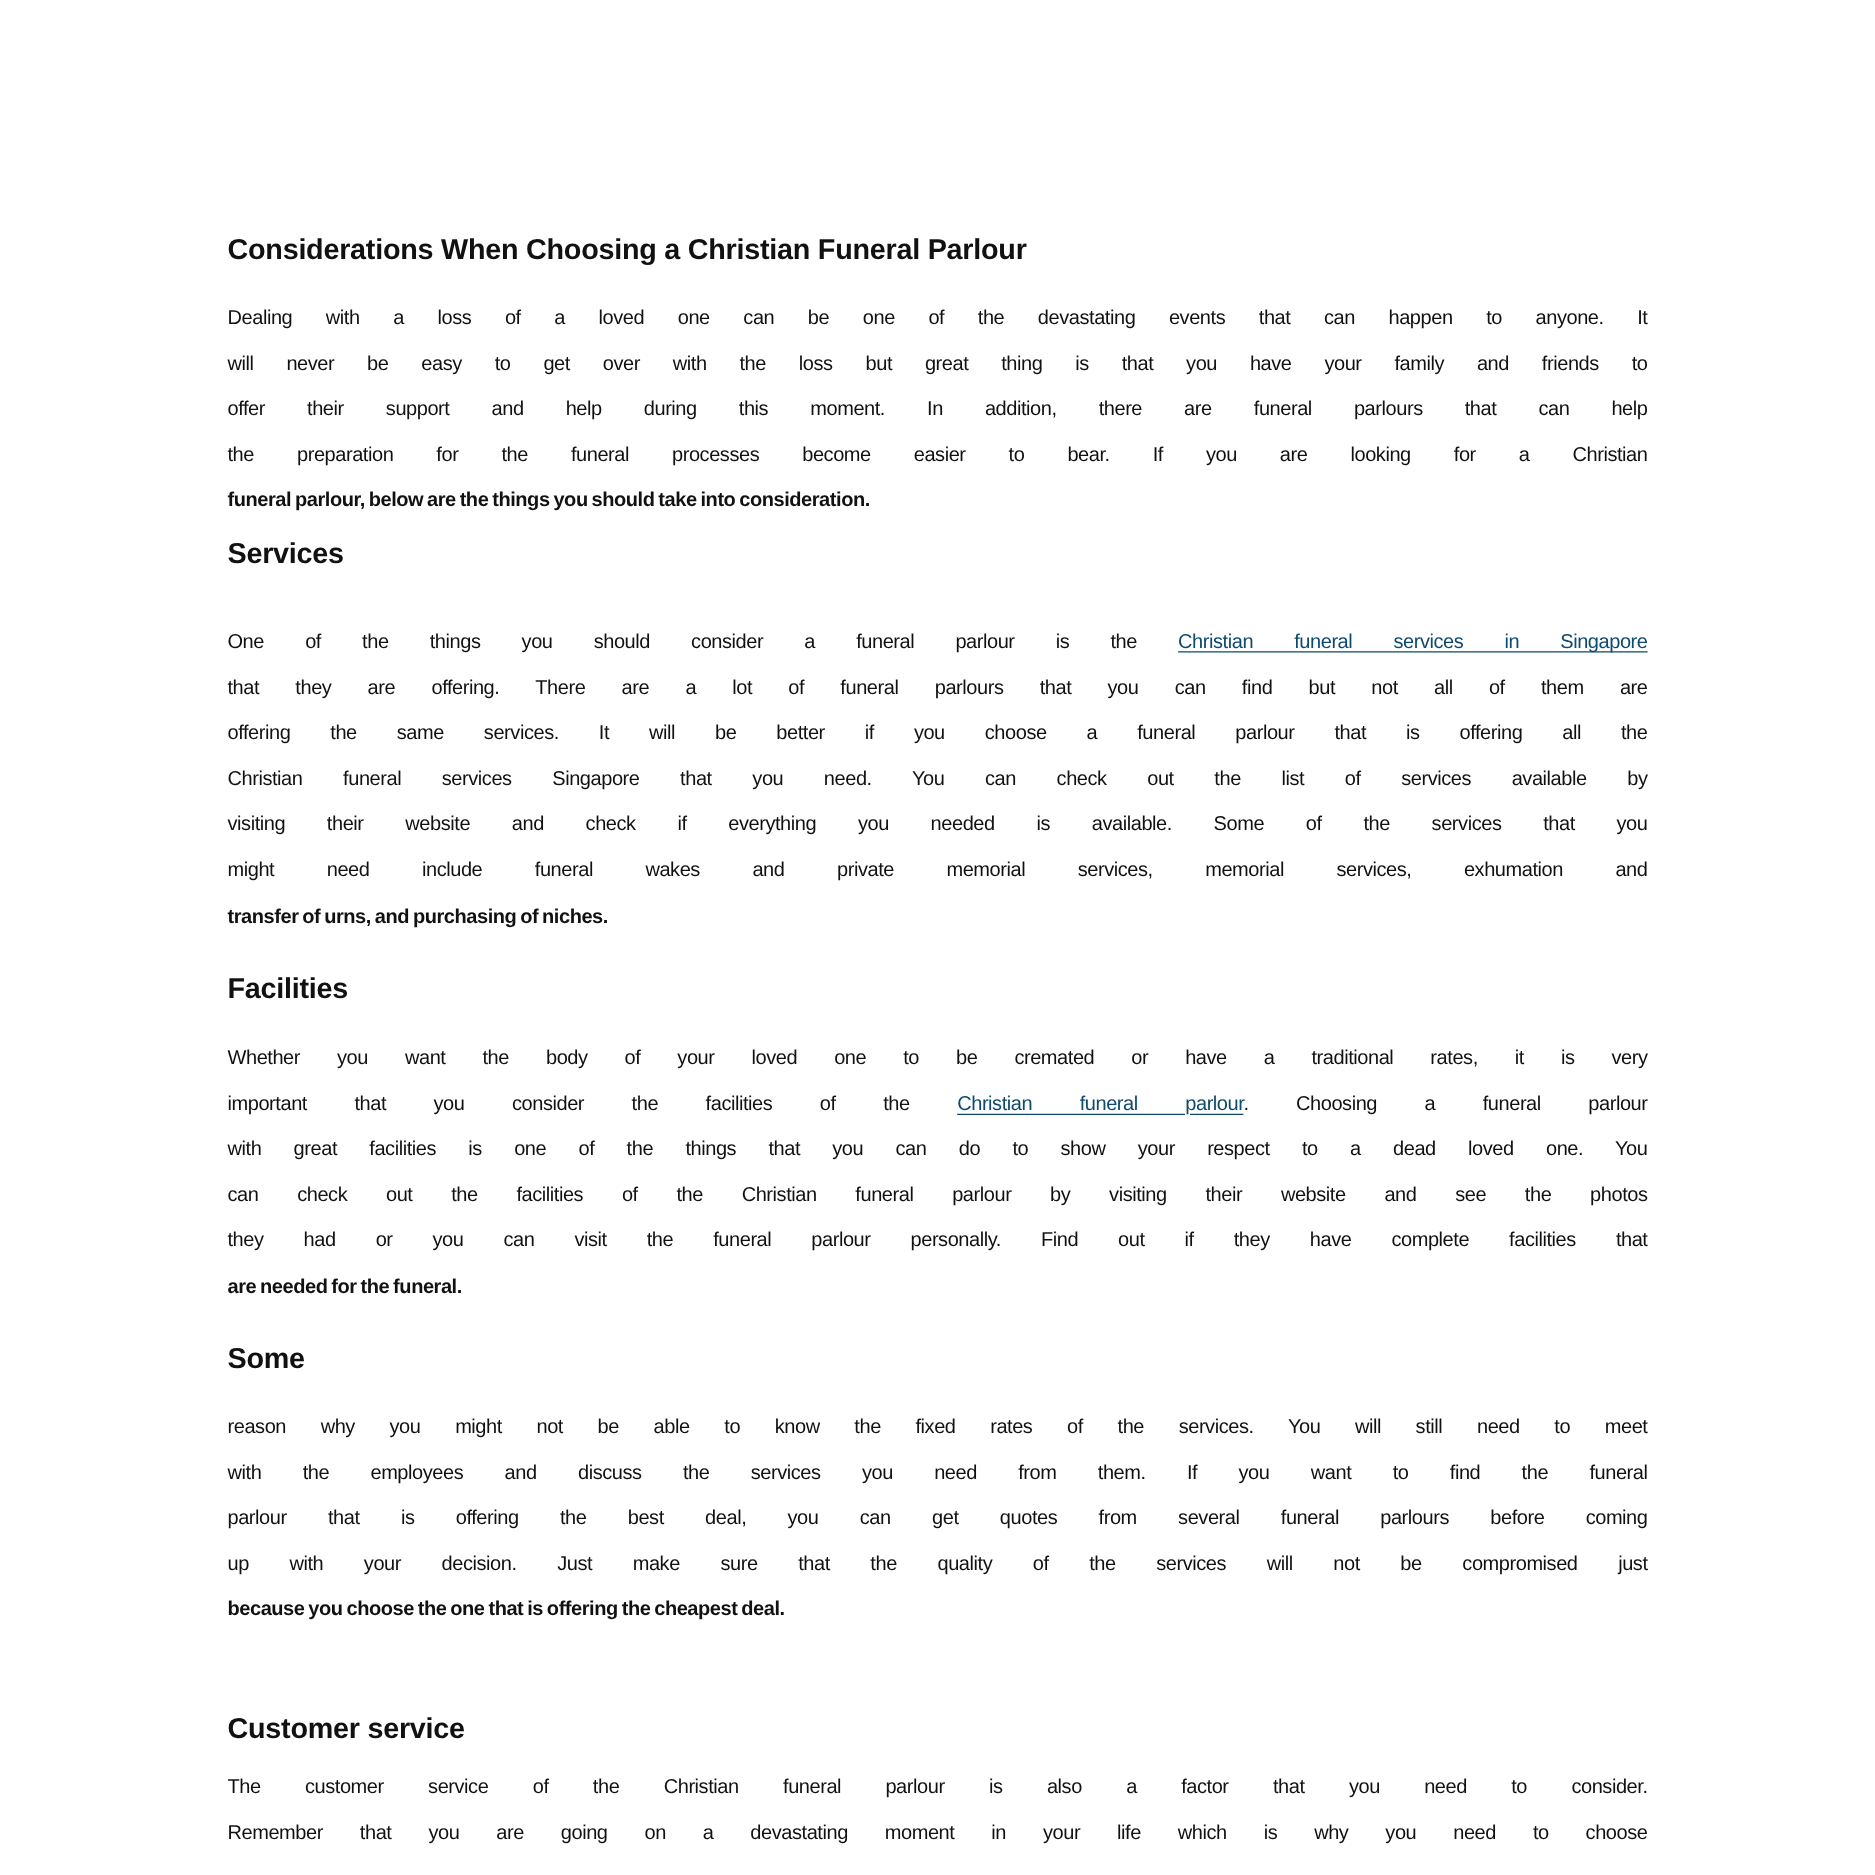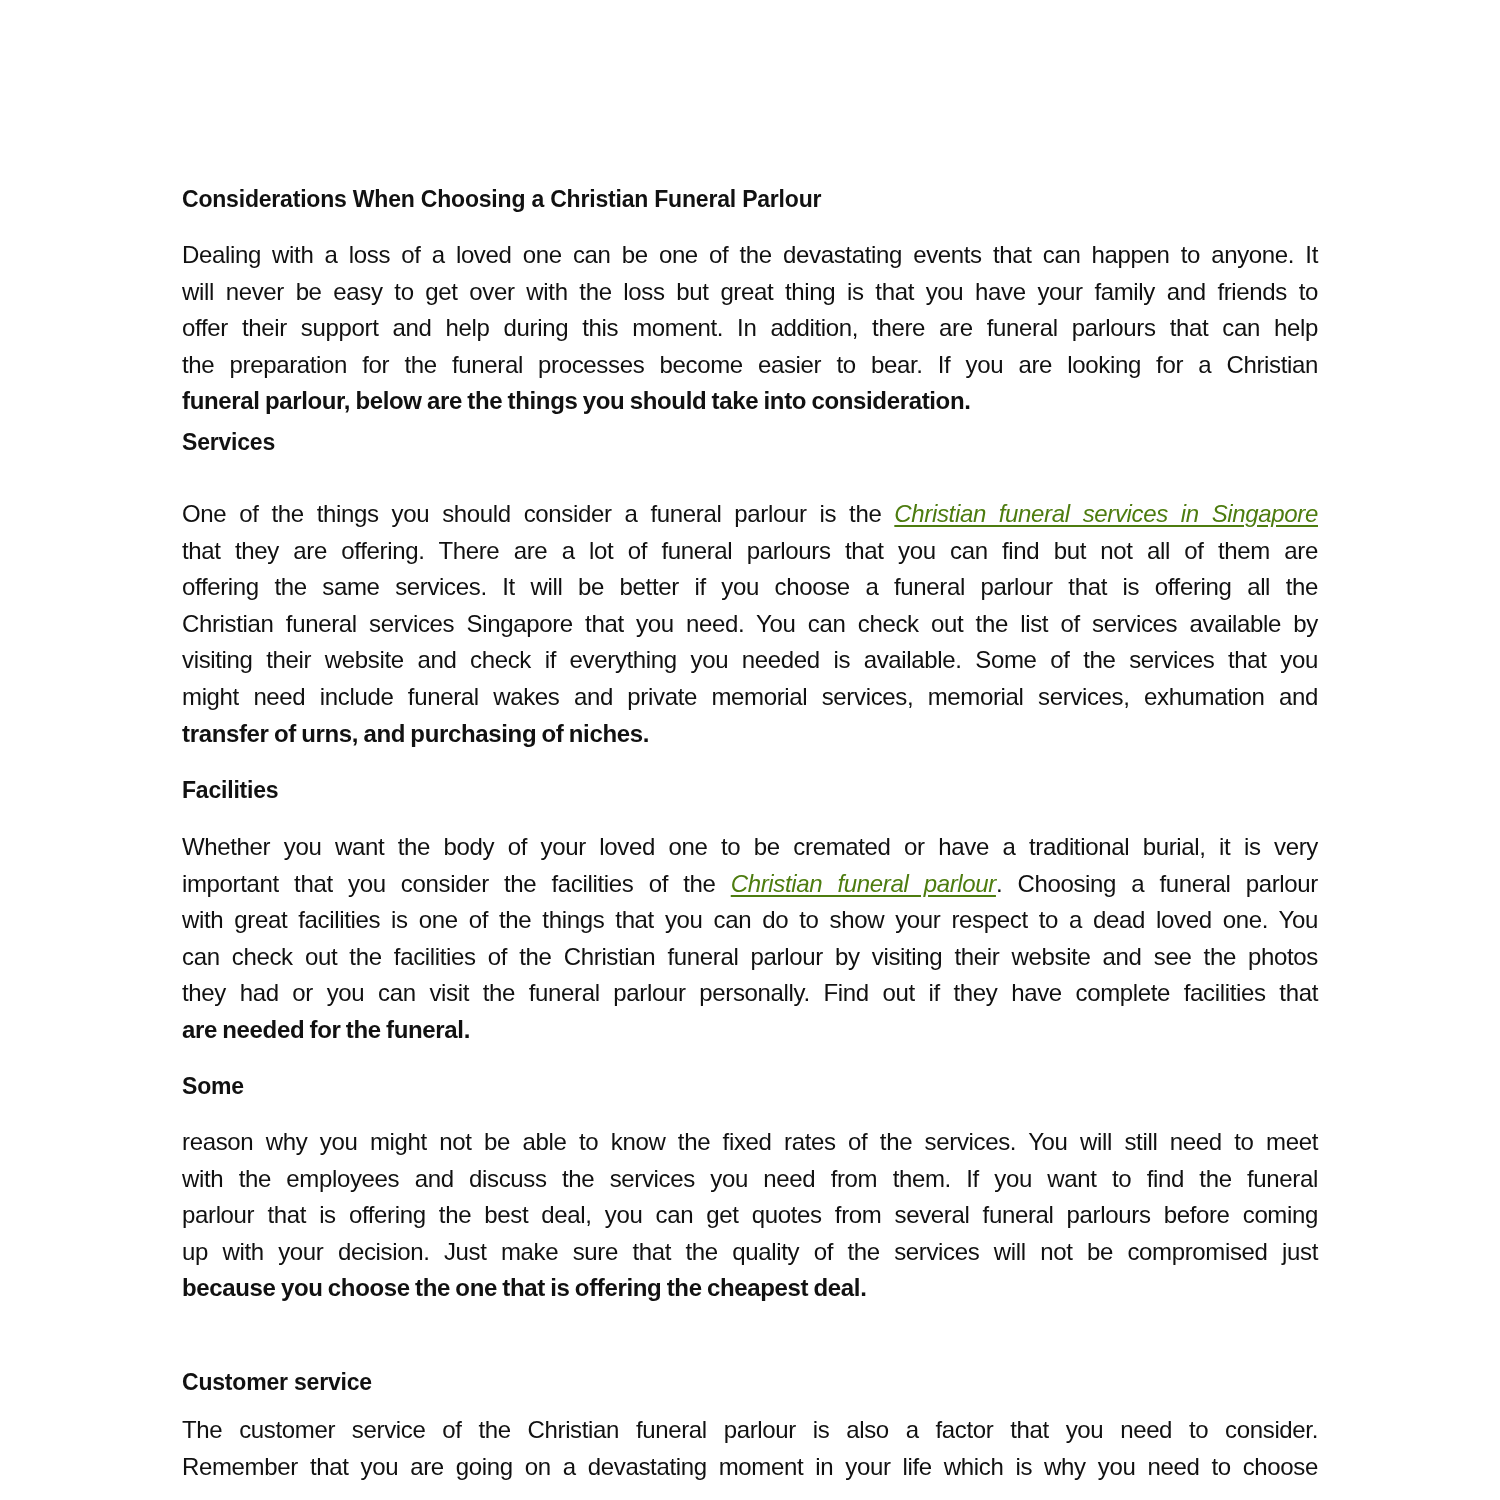"Dealing with a loss of" .line { font-size: 24px -> 16px }
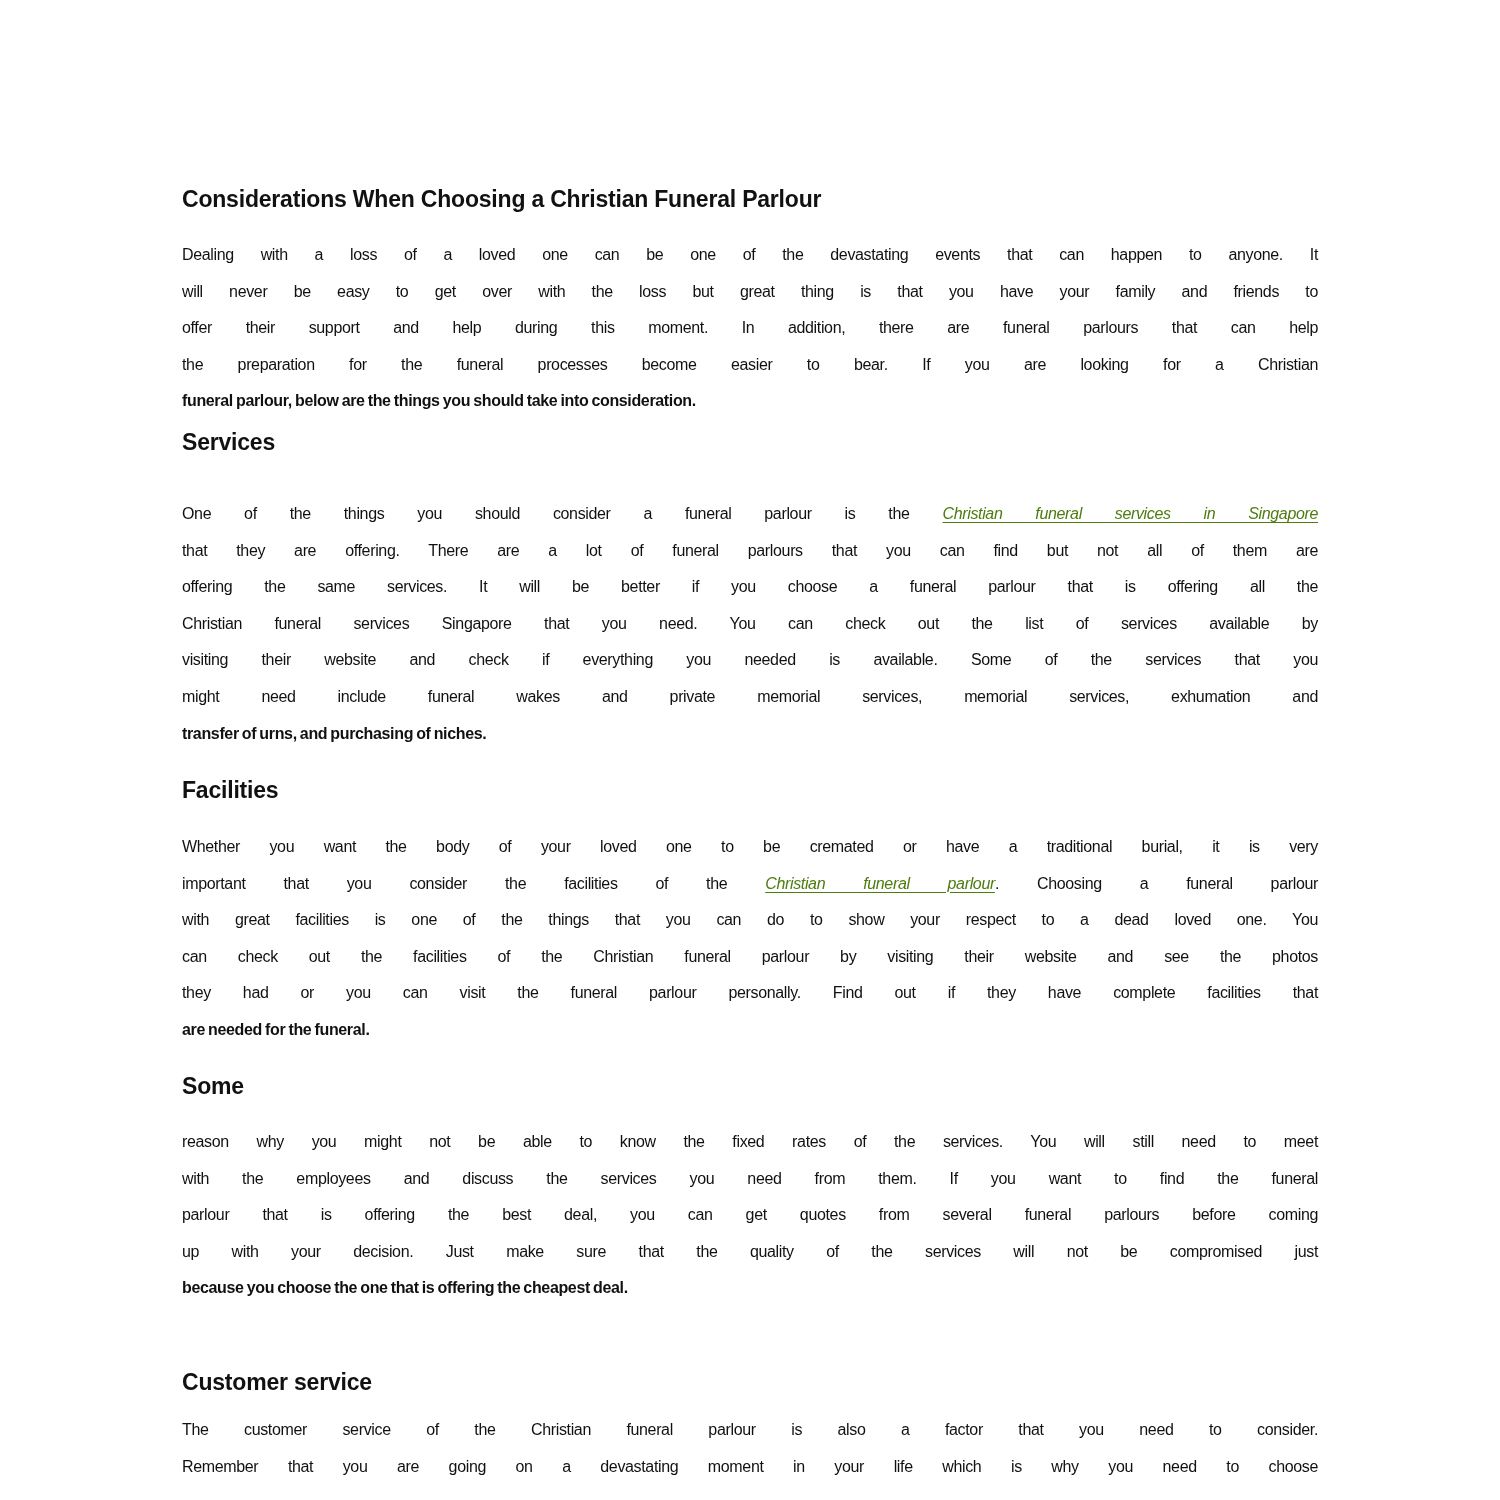"Christian funeral services in Singapore" a.link { color: #4d7c0f -> #0c4a6e; font-style: italic -> none }
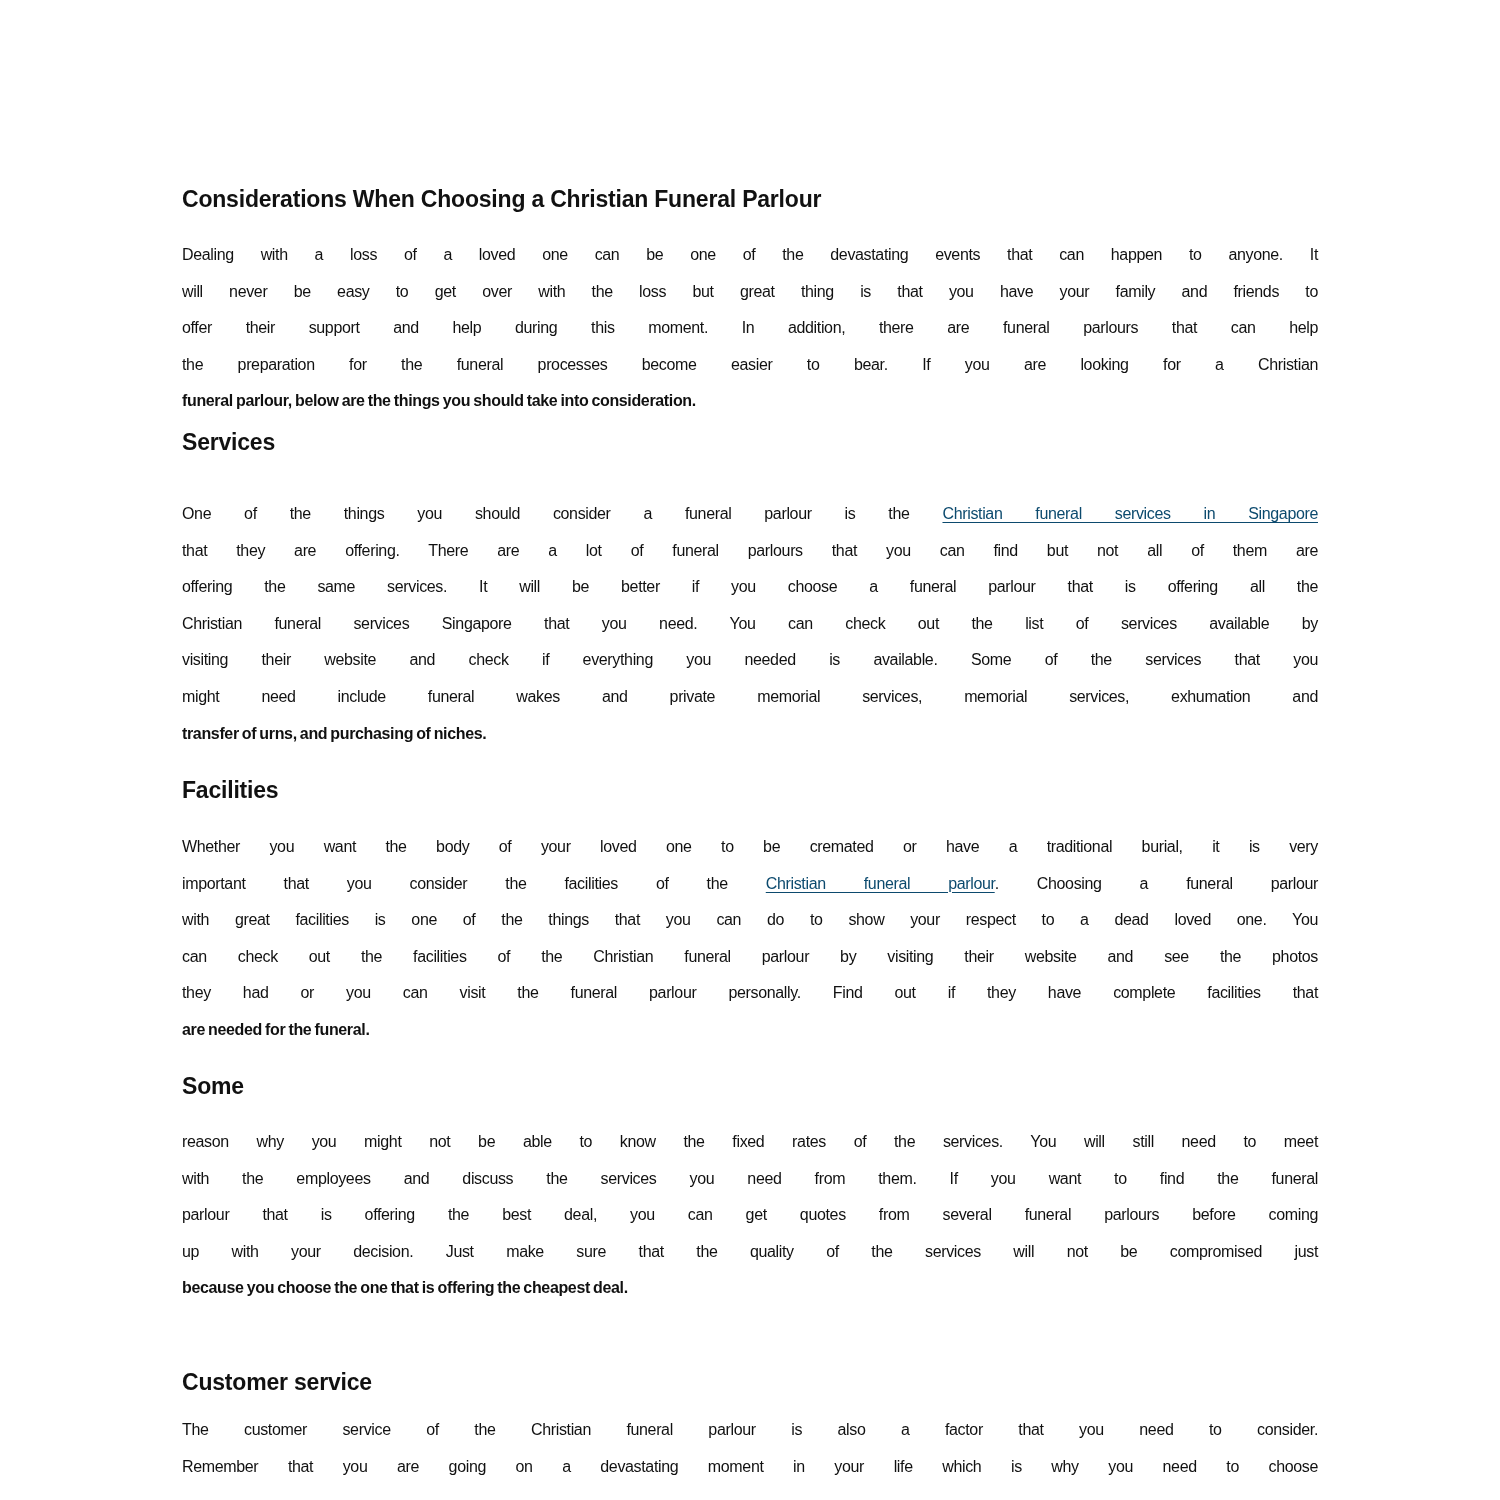"Whether you want the body" span.line { text: burial -> rates }
